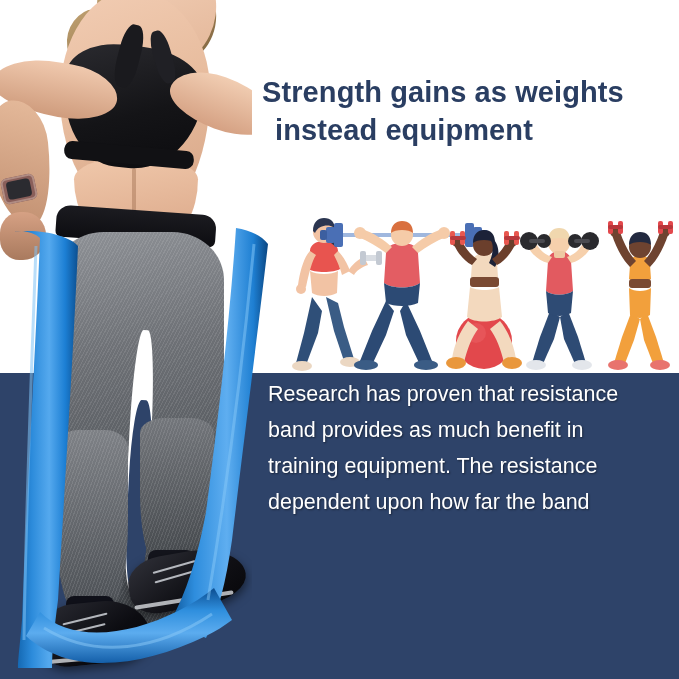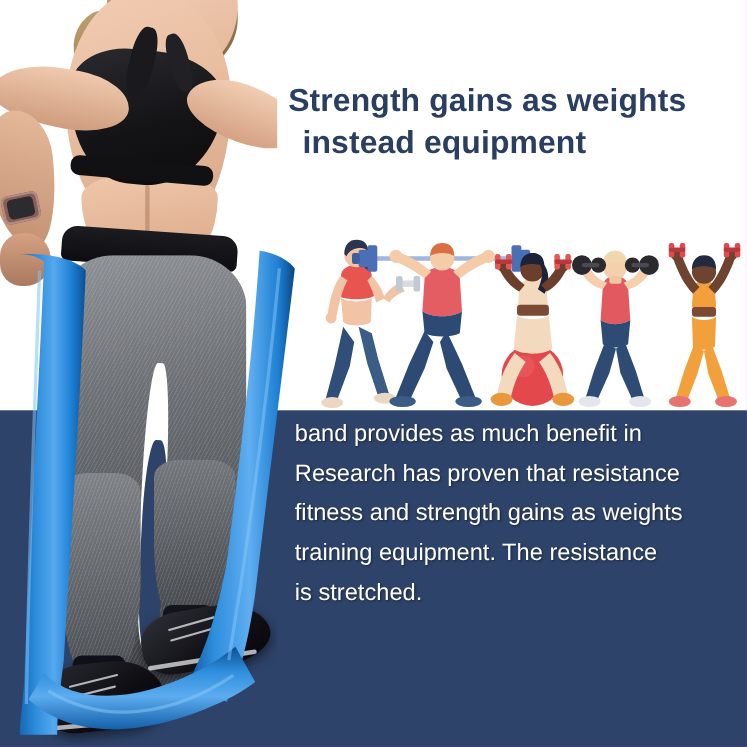"band provides as much benefit" span { order: before "Research has proven that resistance" -> after "Research has proven that resistance" }
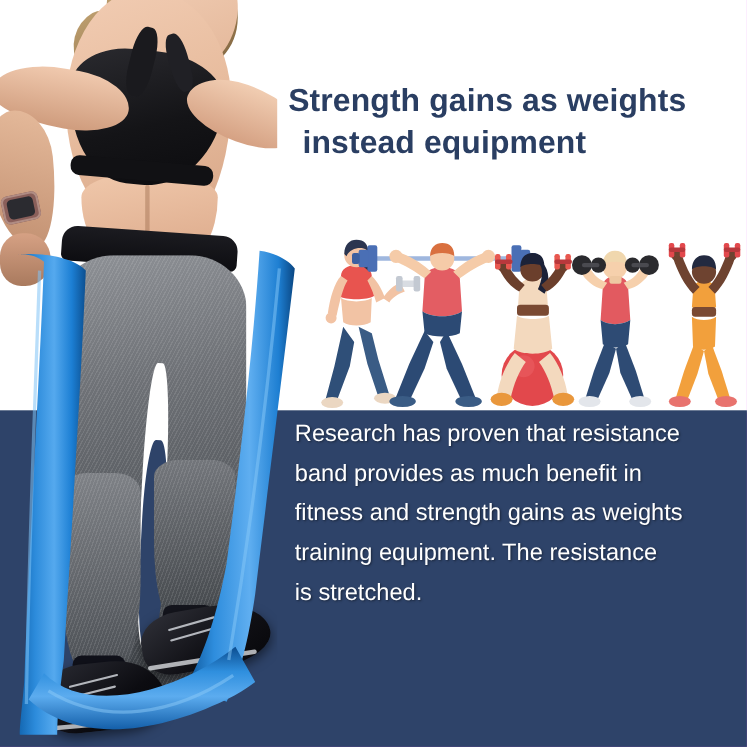"fitness and strength gains as" span { html: <span>fitness and strength gains as weights</span> -> none }
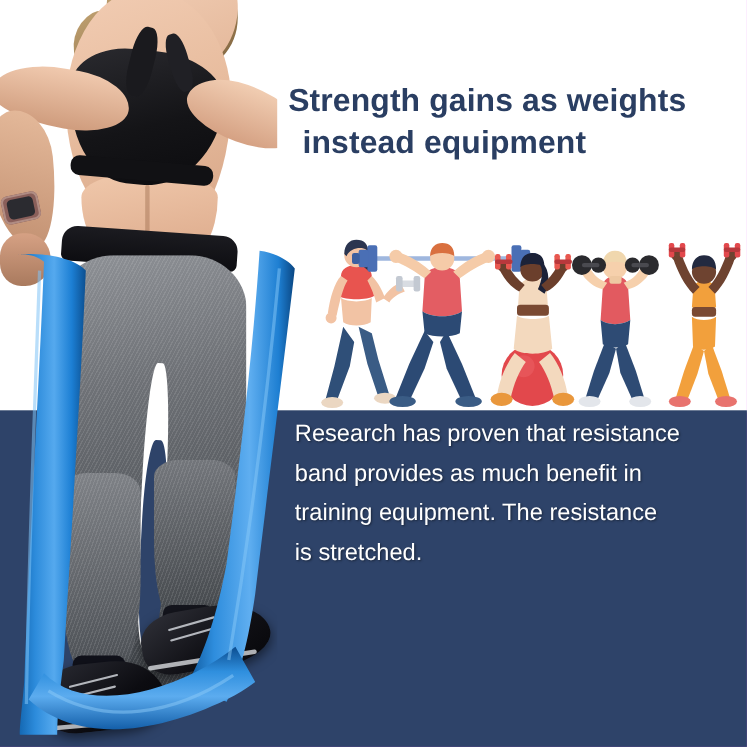"dependent upon how far the" span { html: none -> <span>dependent upon how far the band</span> }
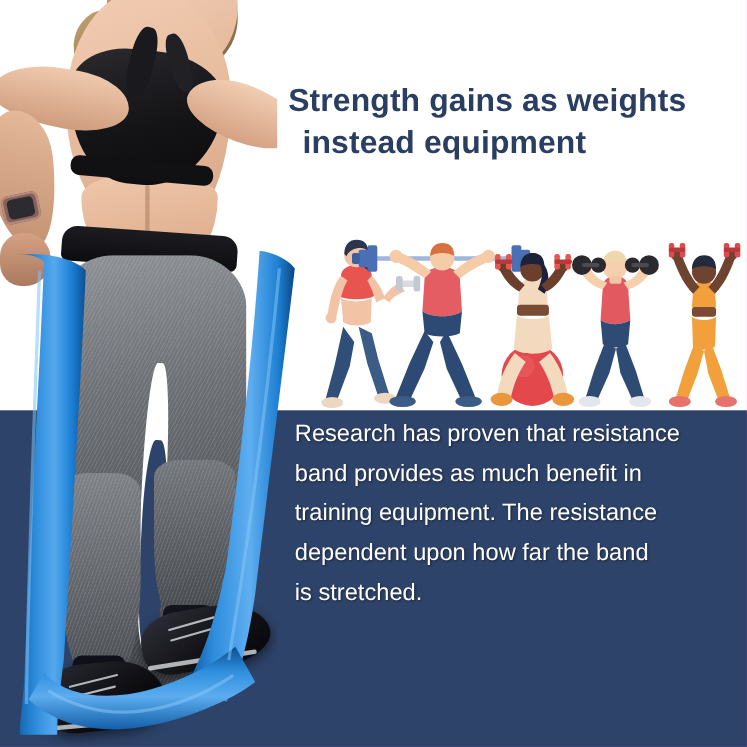"is stretched." span { html: <span>is stretched.</span> -> none }
